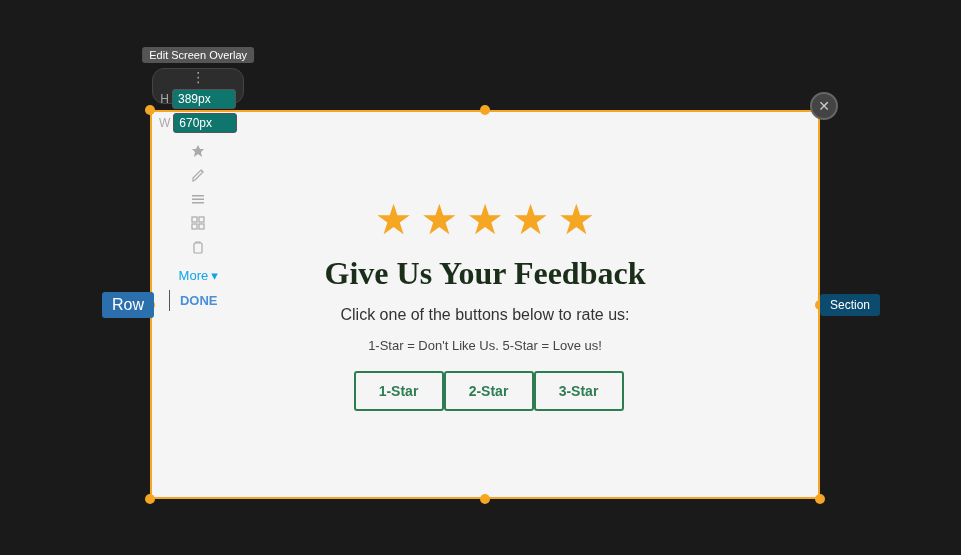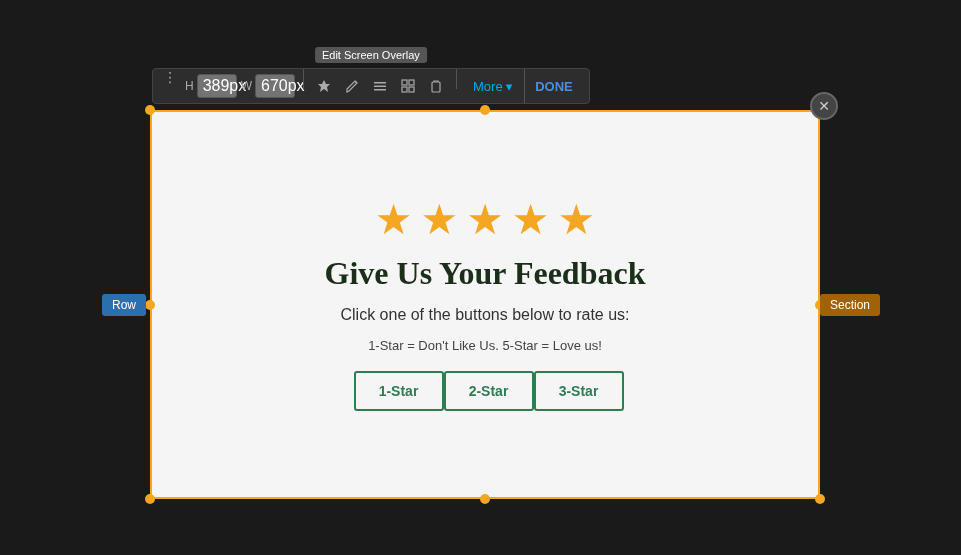"Edit Screen Overlay" .toolbar { align-items: none -> center; border-radius: 4px -> 12px; flex-direction: none -> column }
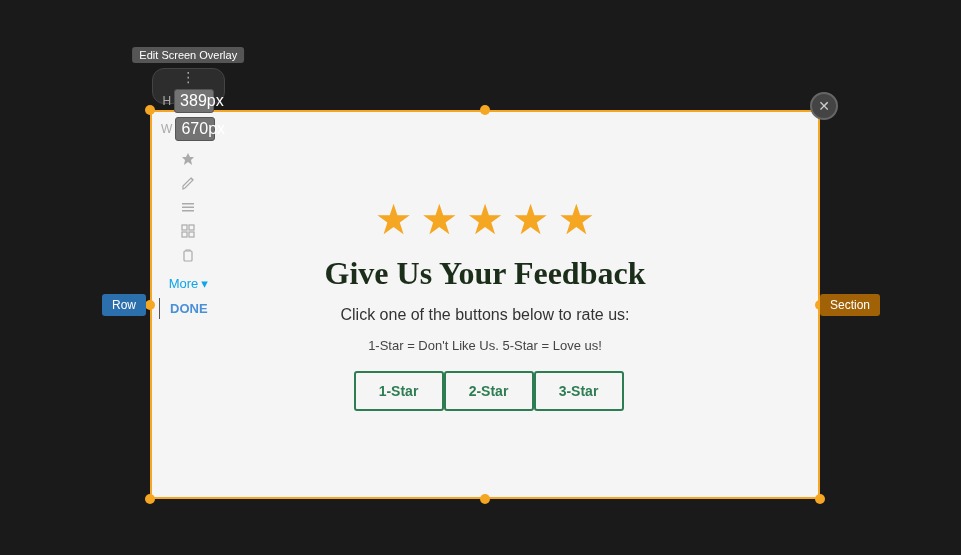"389px" .toolbar-value { background: #737373 -> #0f766e; font-size: 16px -> 12px; width: 40px -> 64px }
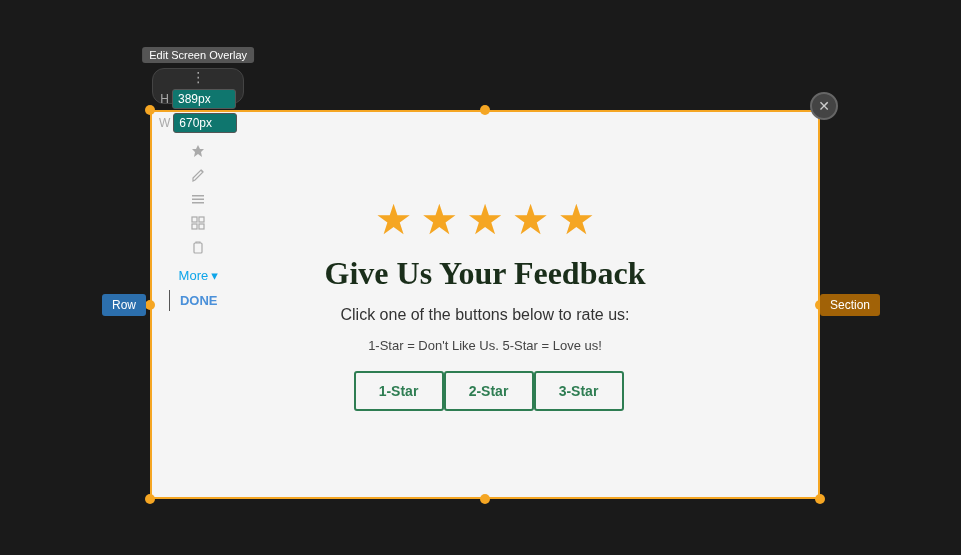"Row" .row-label { font-size: 12px -> 16px }
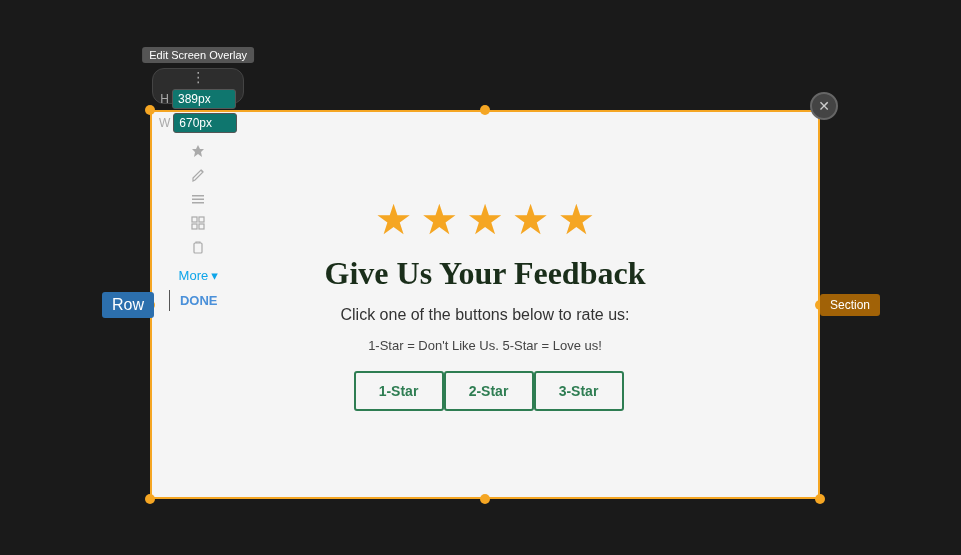"Section" .section-label { background: #a16207 -> #0c4a6e }
